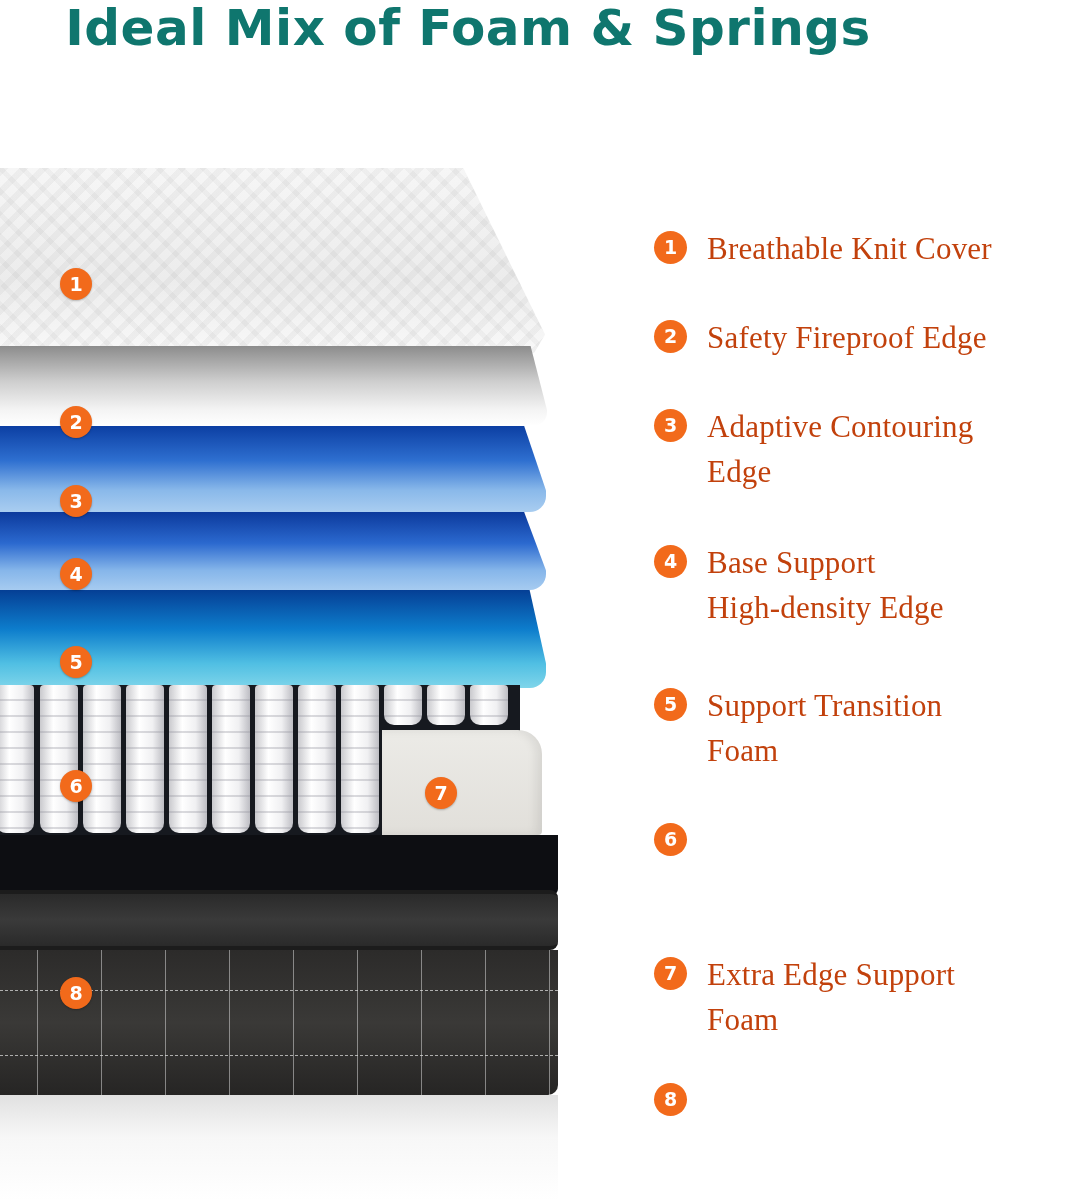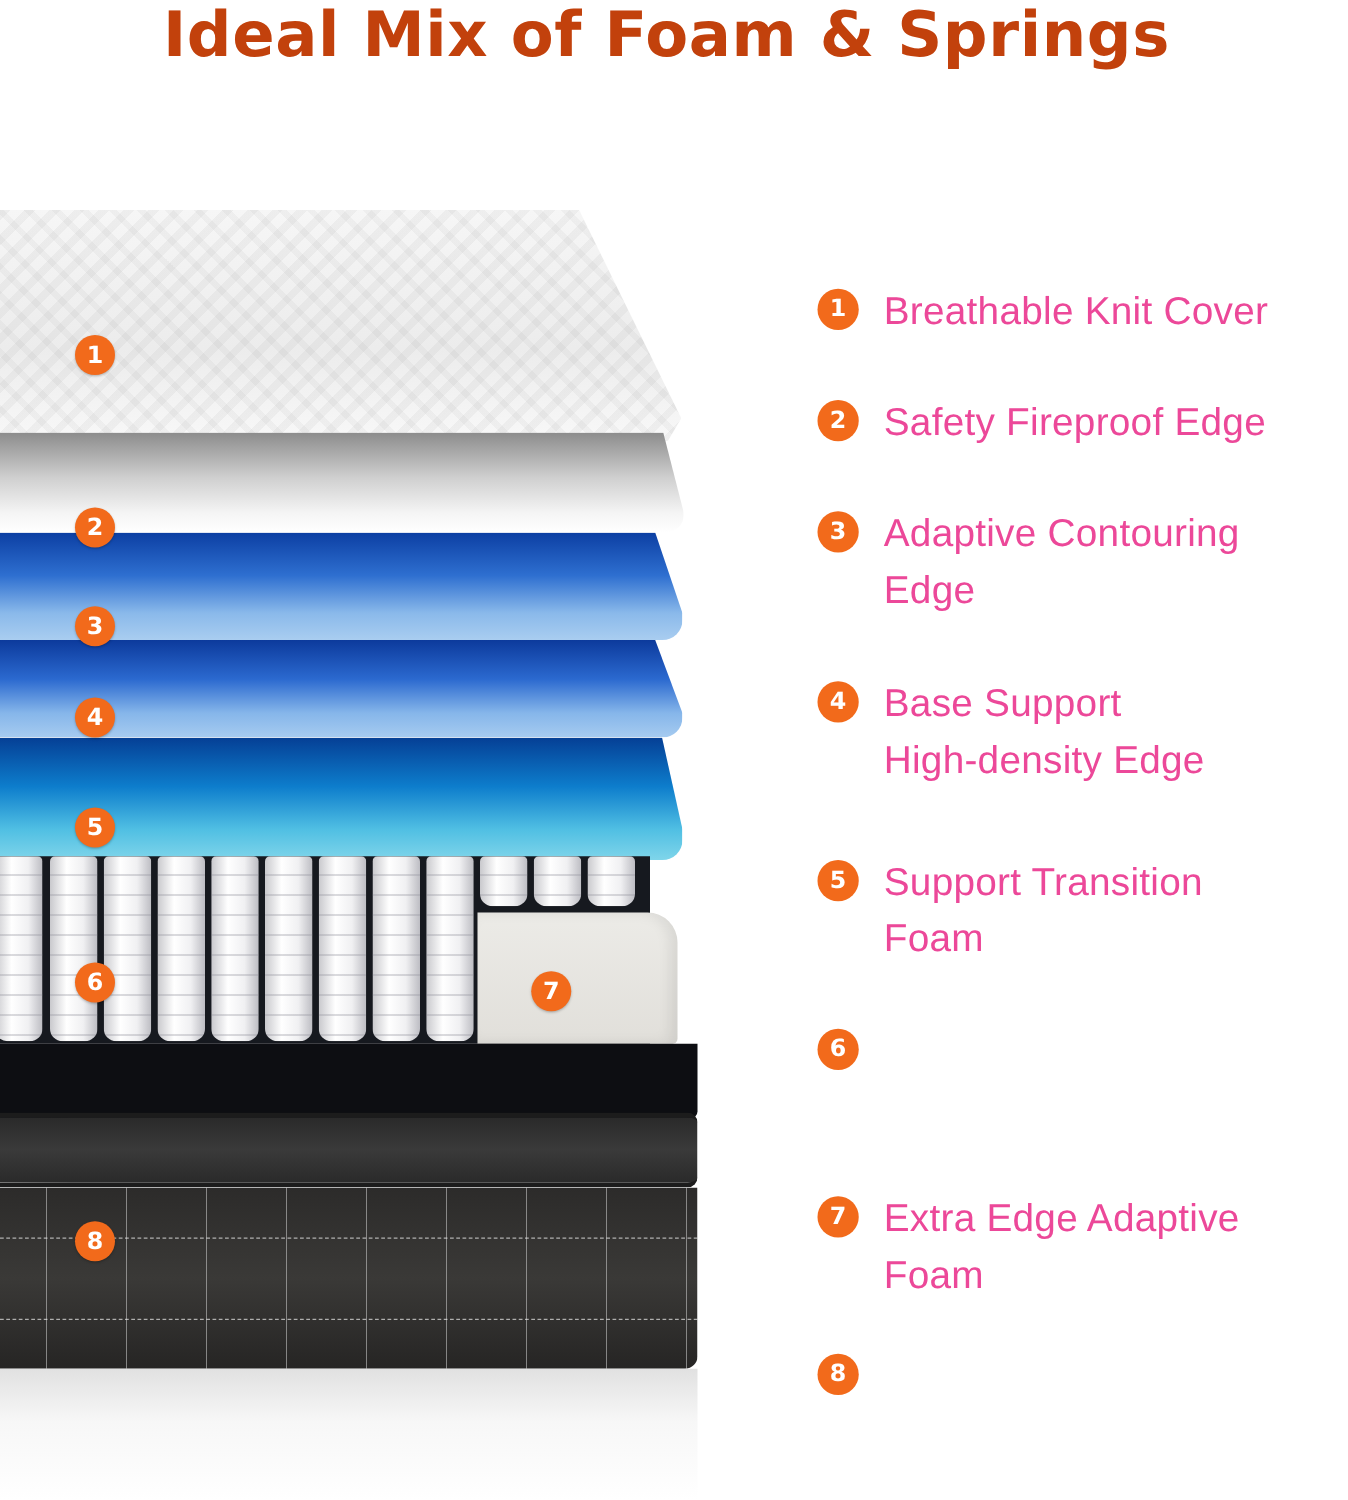"Ideal Mix of Foam &" .title { color: #c2410c -> #0f766e; text-align: right -> center }
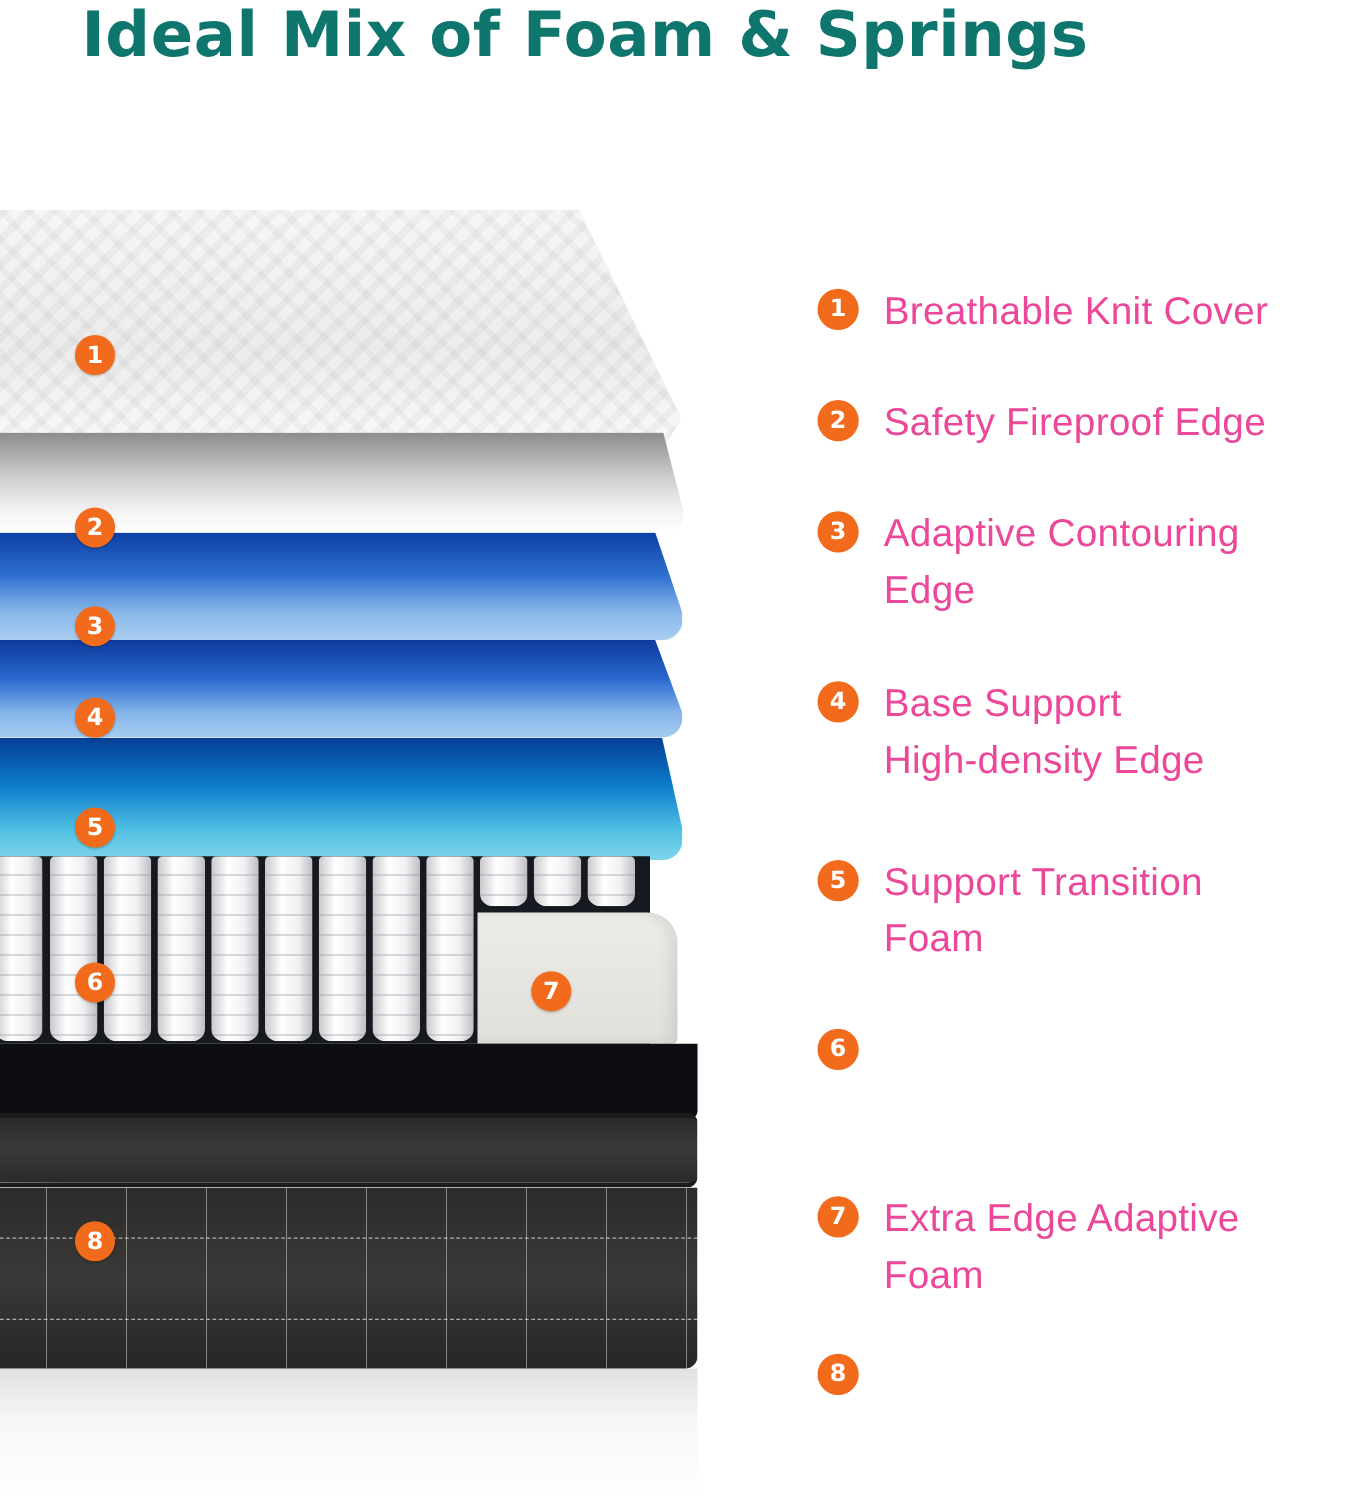"Breathable Knit Cover" .legend-text { color: #ec4899 -> #c2410c; font-family: Liberation Sans, sans-serif -> Liberation Serif, serif }
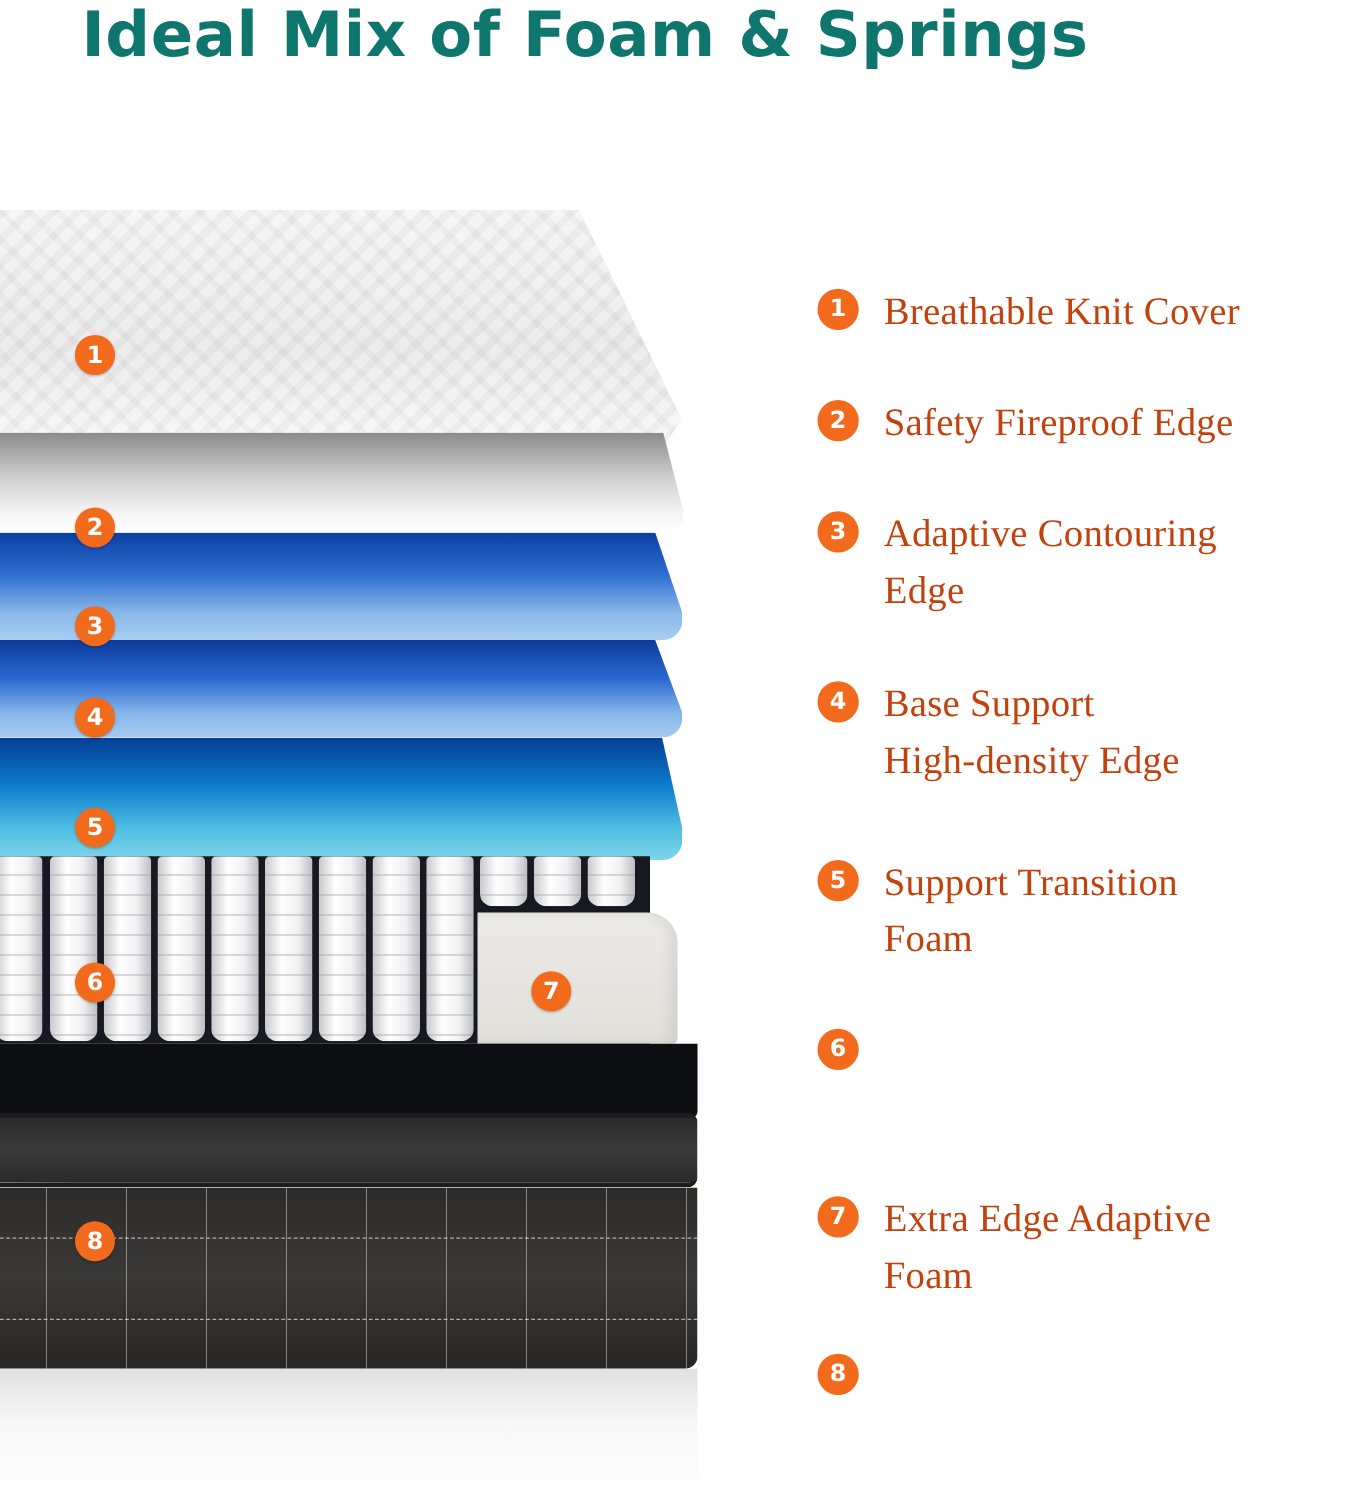"Extra Edge Adaptive" span.legend-text { text: Adaptive -> Support }
